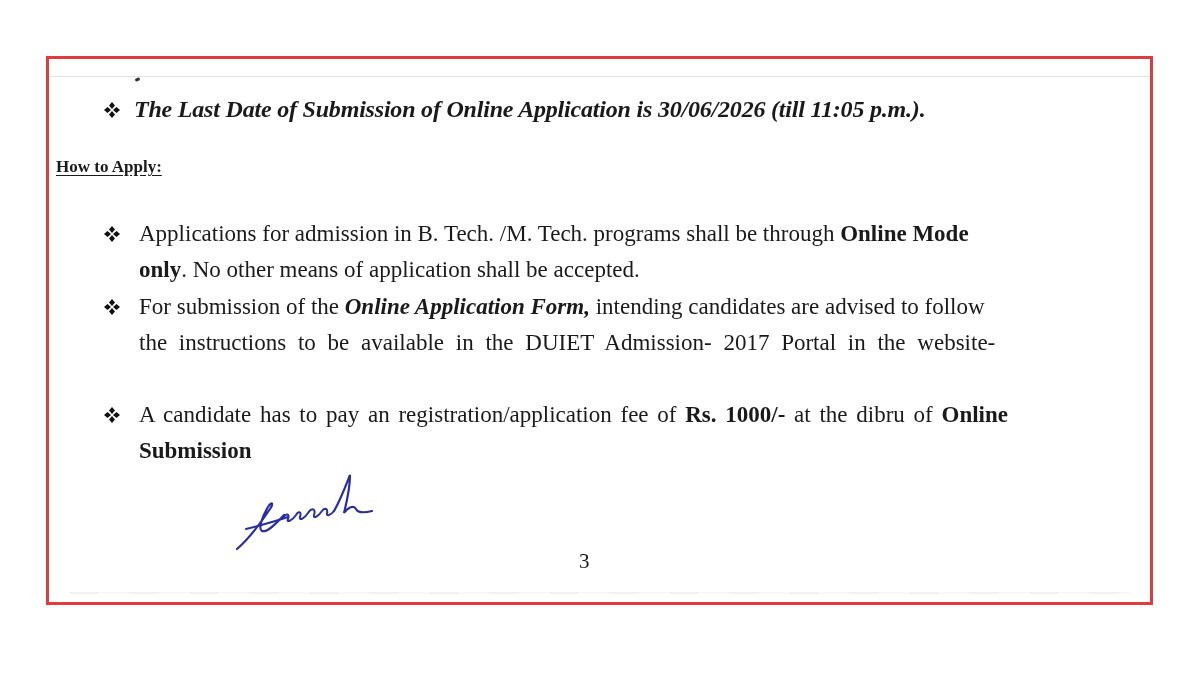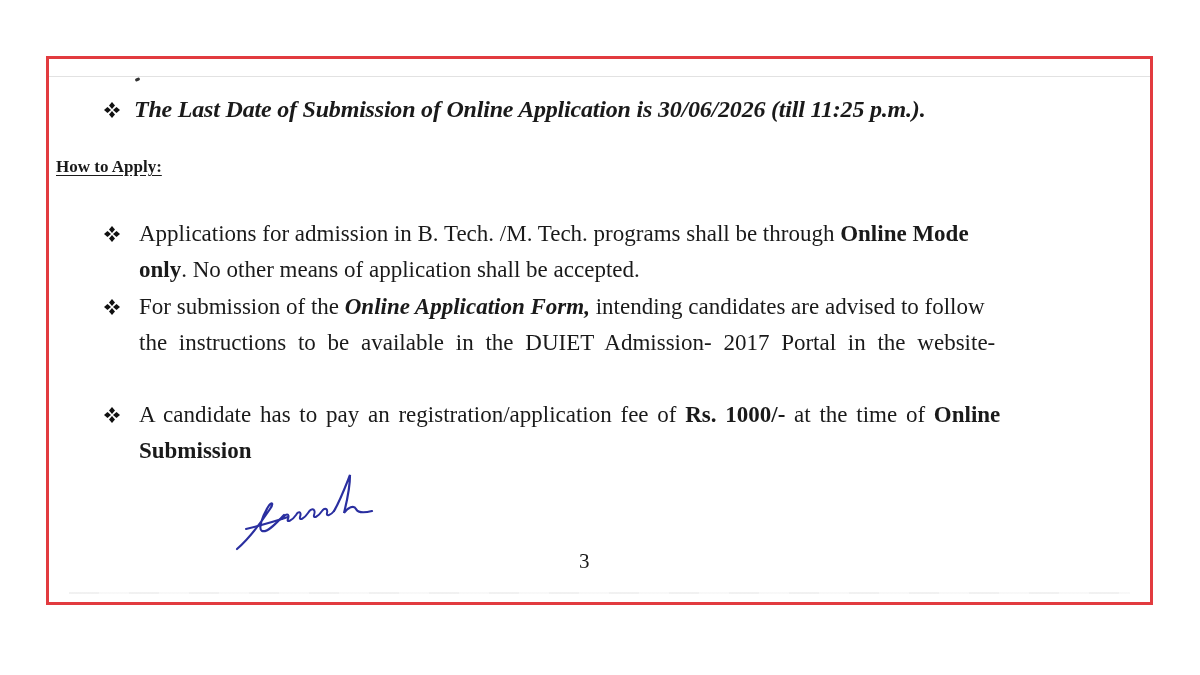"(till 11:25 p.m.)." span { text: 11:25 -> 11:05 }
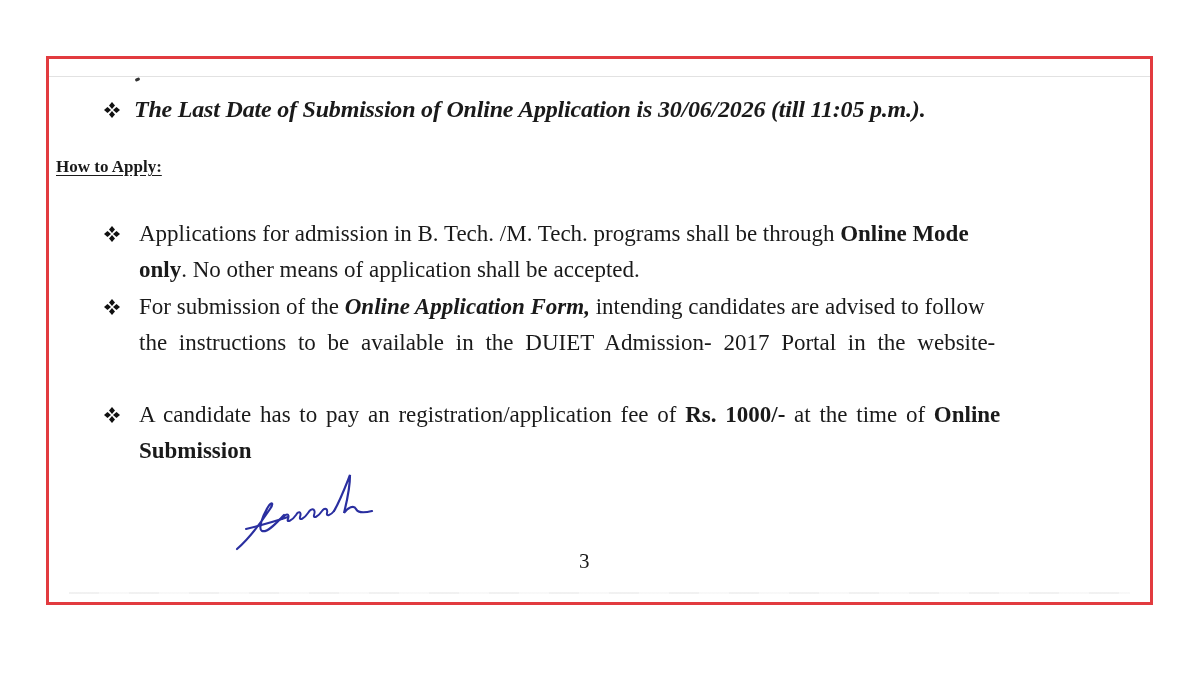"at the time of" span { text: time -> dibru }
